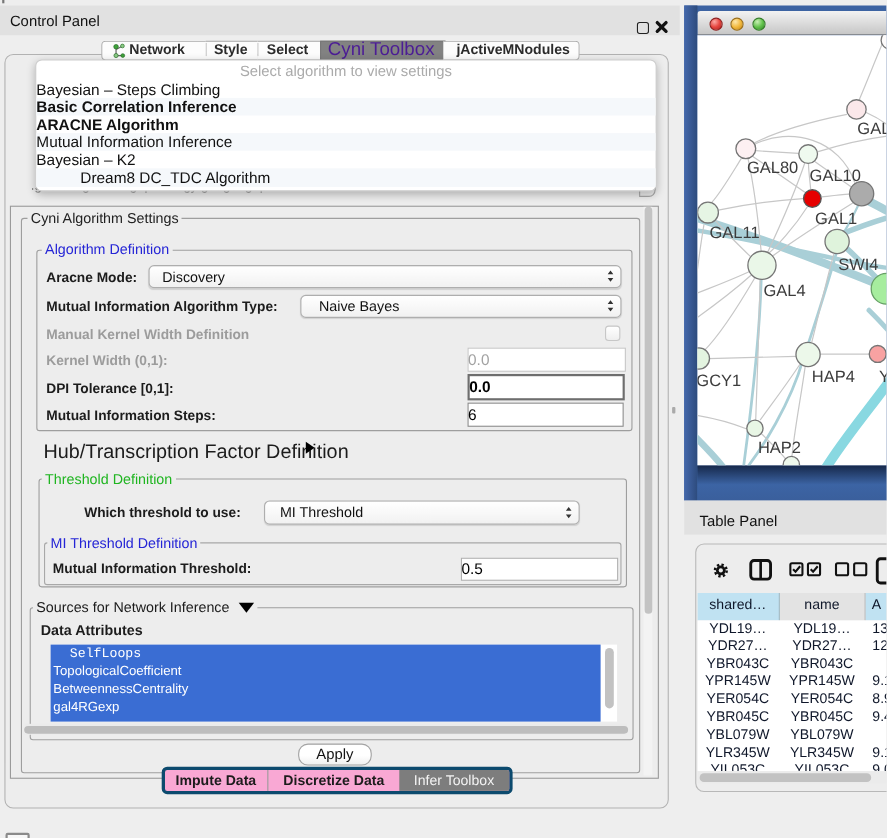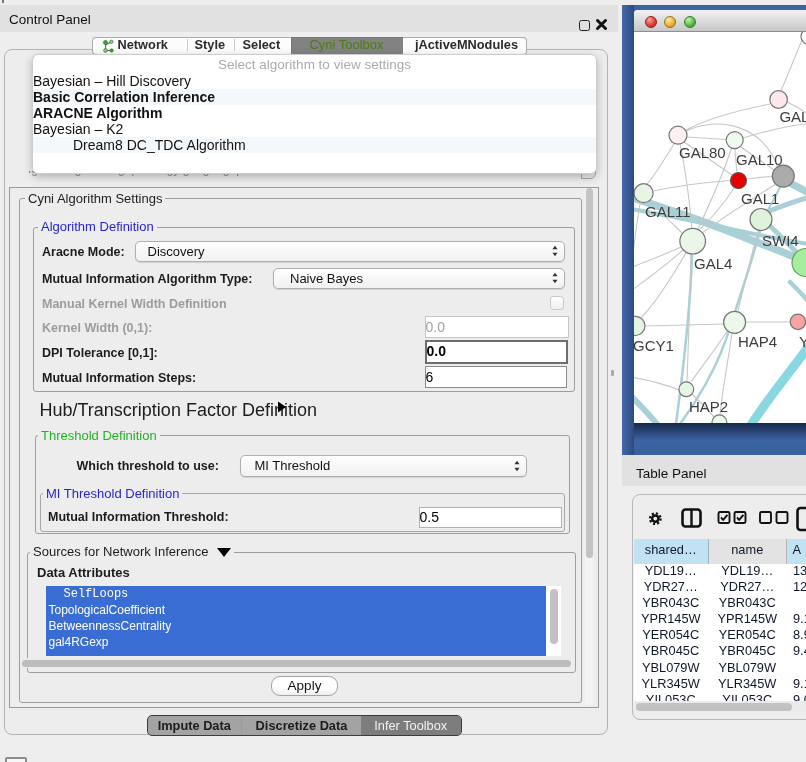"Cyni Toolbox" div.abs { color: #4d7c0f -> #4c1d95; font-size: 13px -> 17px }
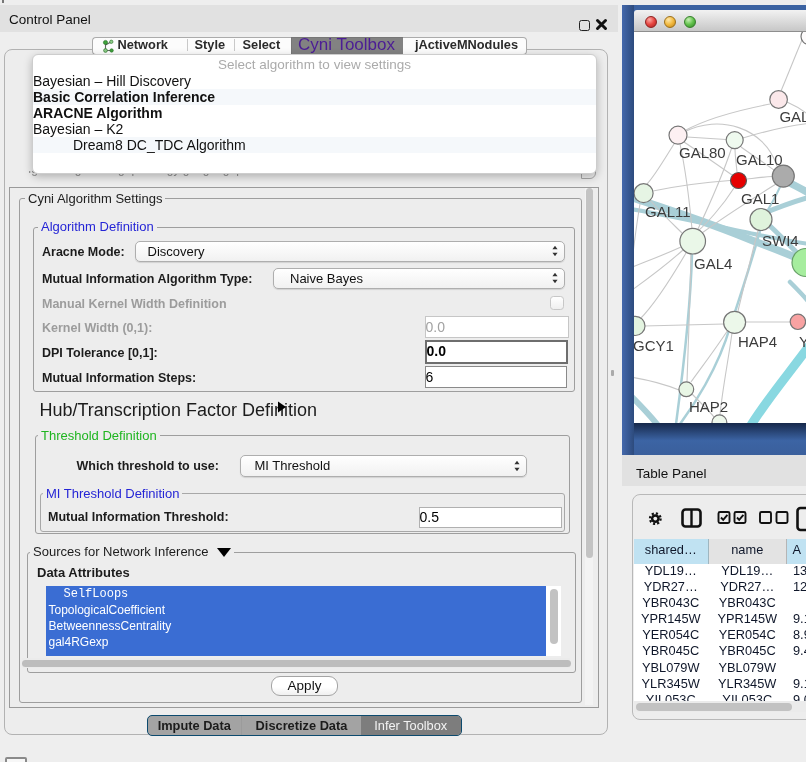"Bayesian – Hill Discovery" div { text: Hill Discovery -> Steps Climbing }
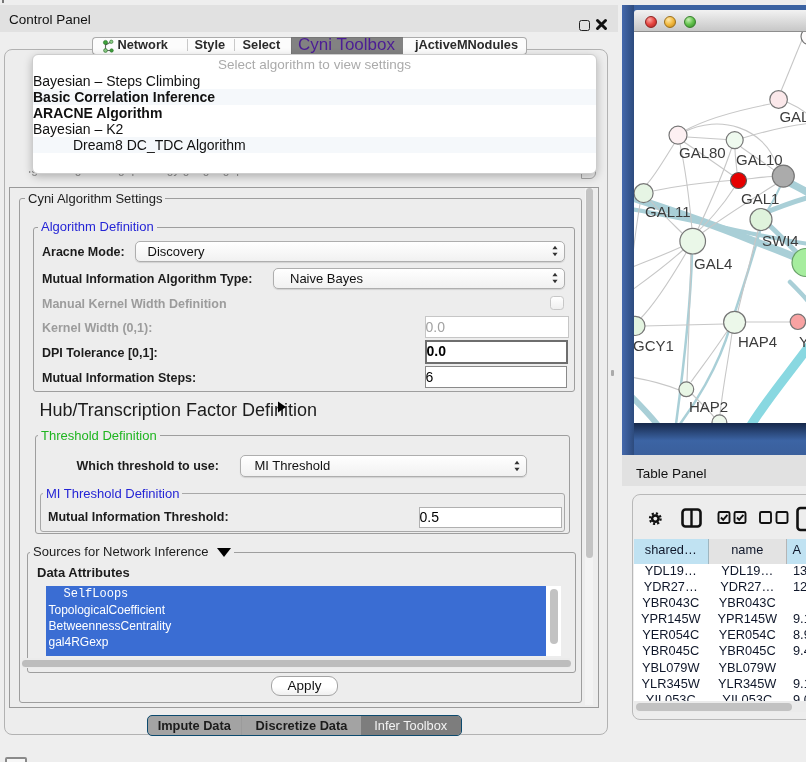"Mutual Information Inference" div { html: none -> <div>Mutual Information Inference</div> }
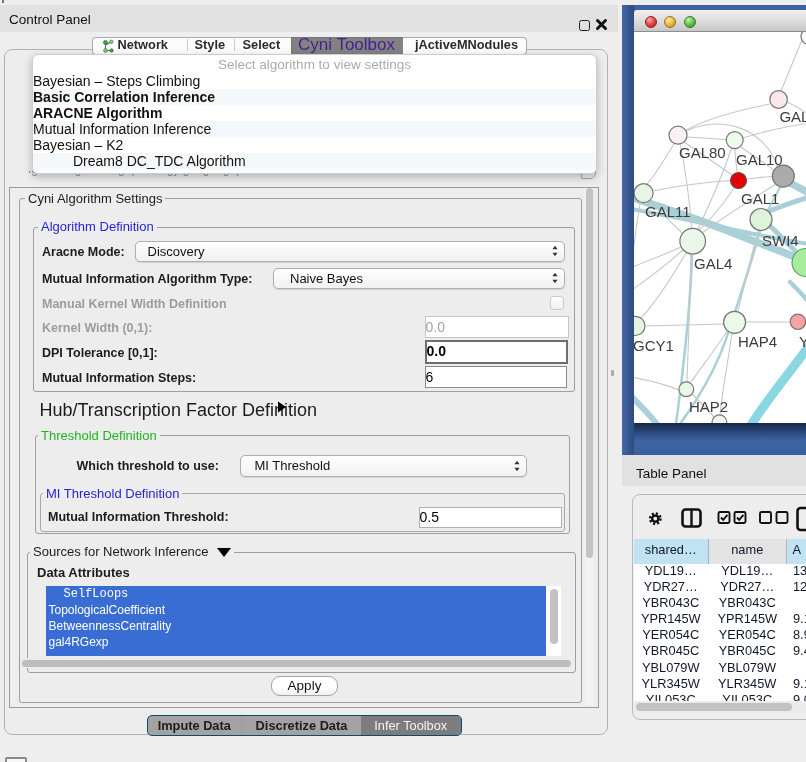"Impute Data" div.abs { background: #a3a3a3 -> #f9a8d4; border: 1px solid #0c4a6e -> 3px solid #0c4a6e; top: 715px -> 697px }
